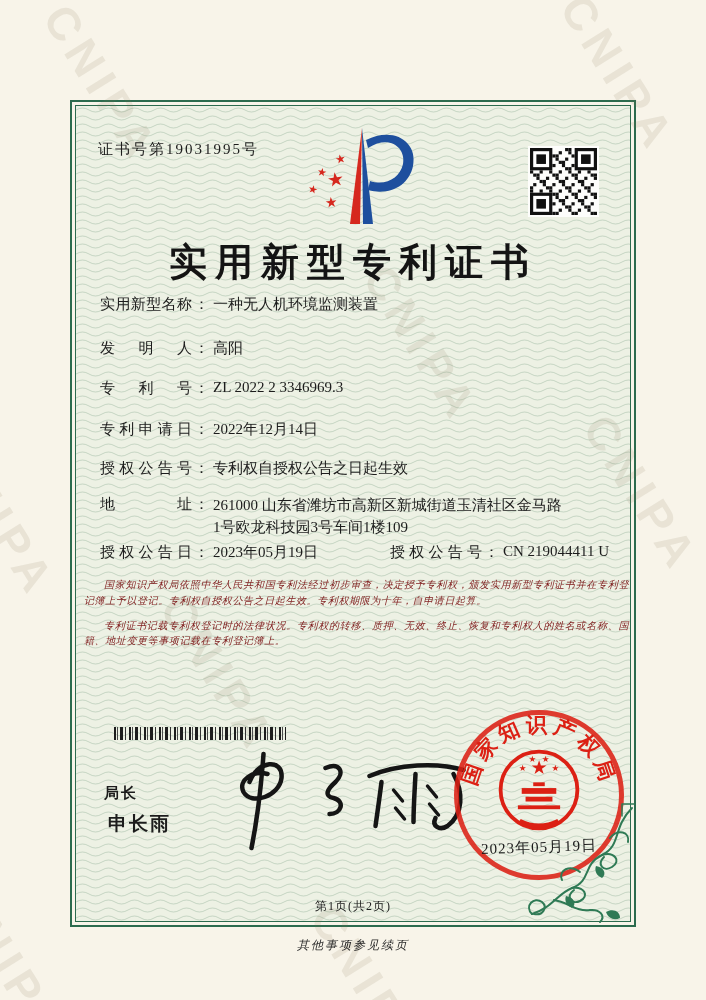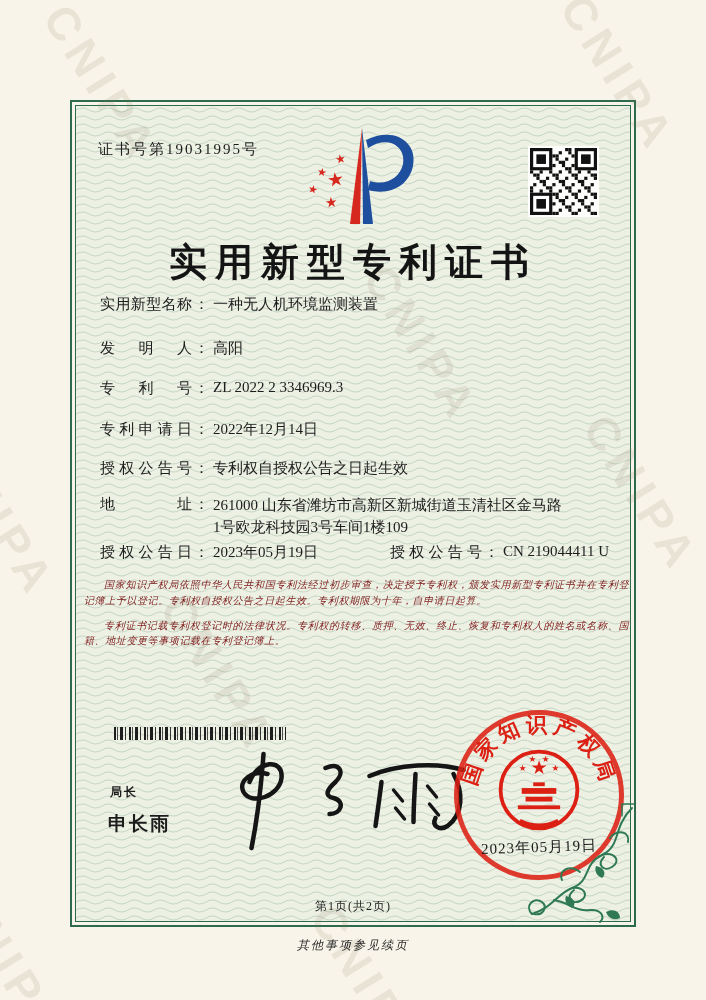"局长" .signer-title { font-size: 12px -> 15px; left: 110px -> 104px }
